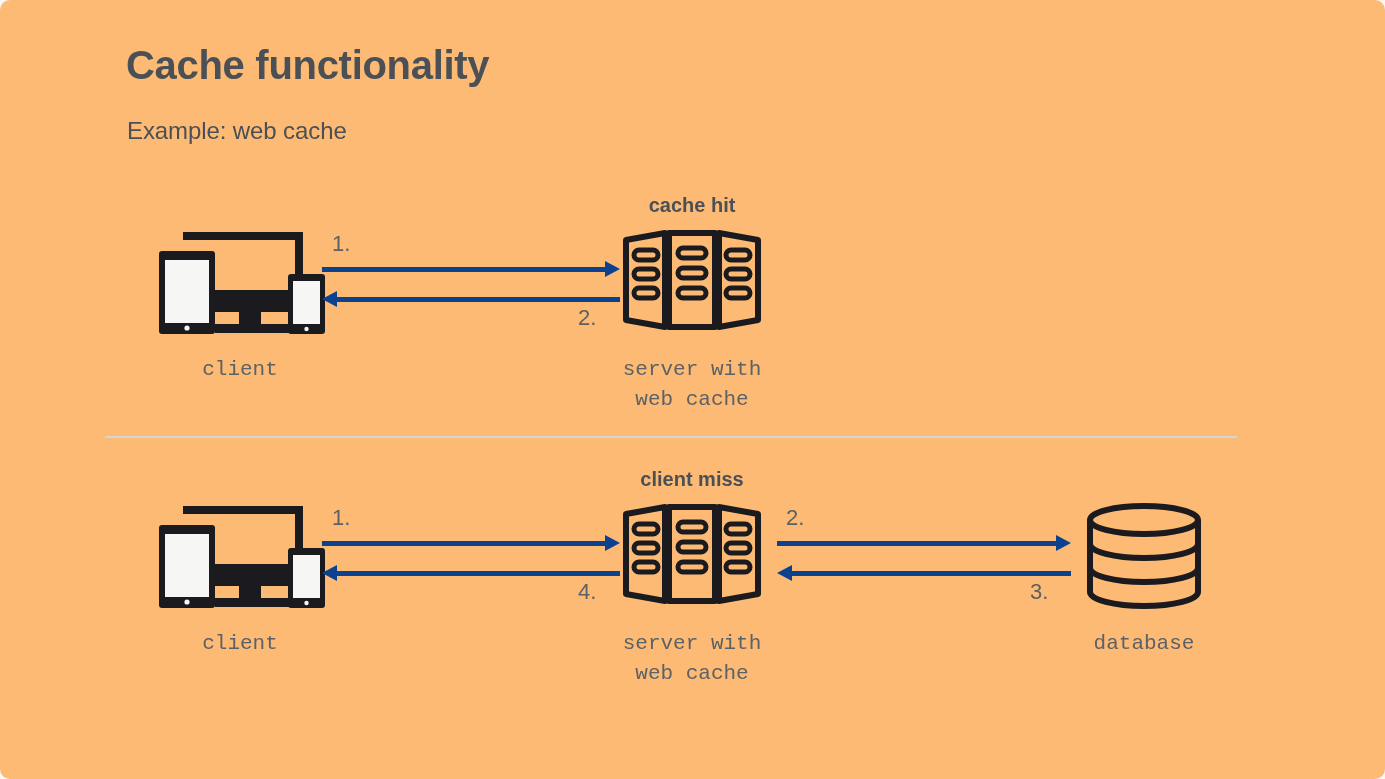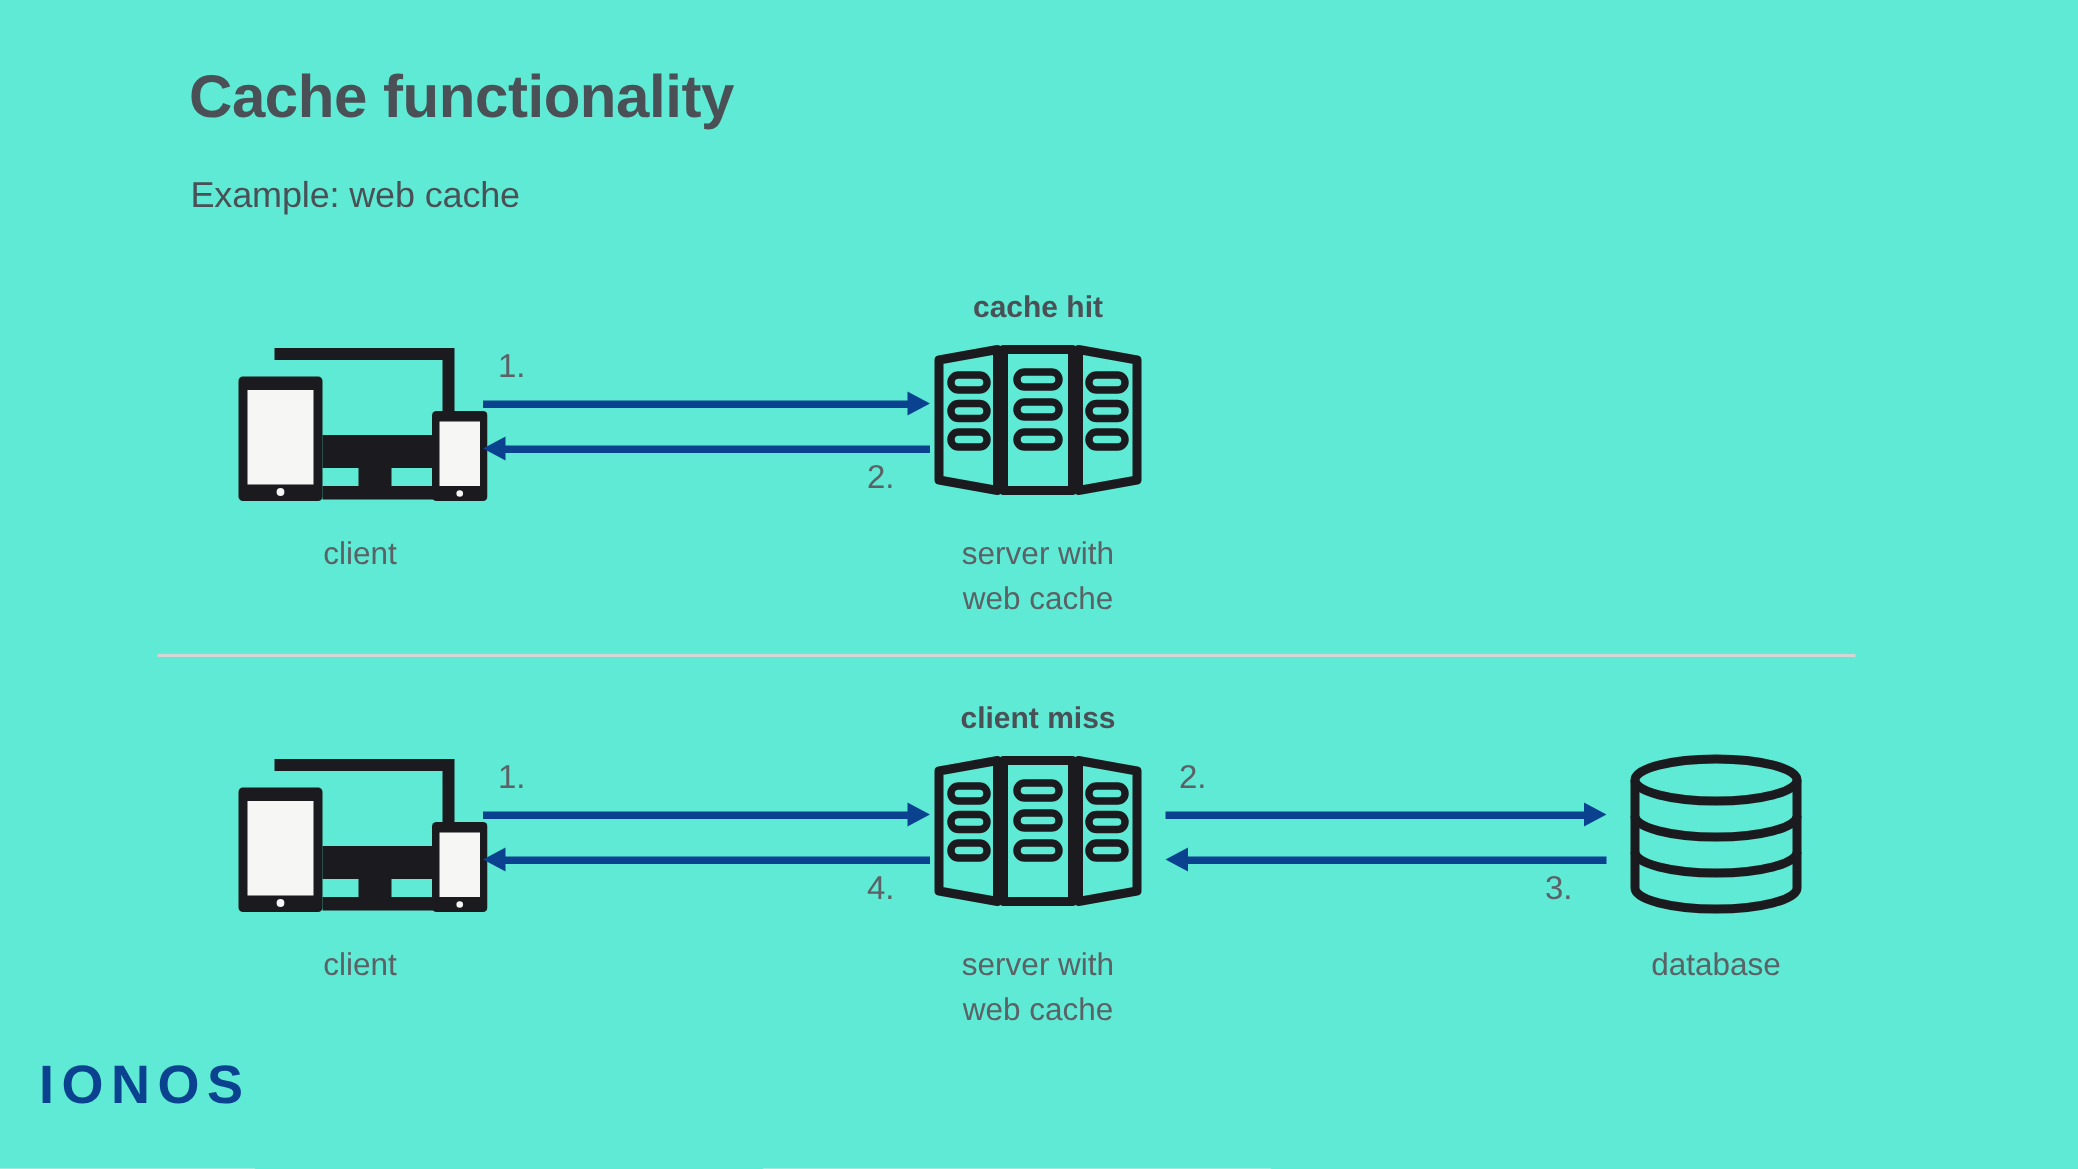"Cache functionality" .slide { background: #5eead4 -> #fdba74; border-radius: none -> 10px }
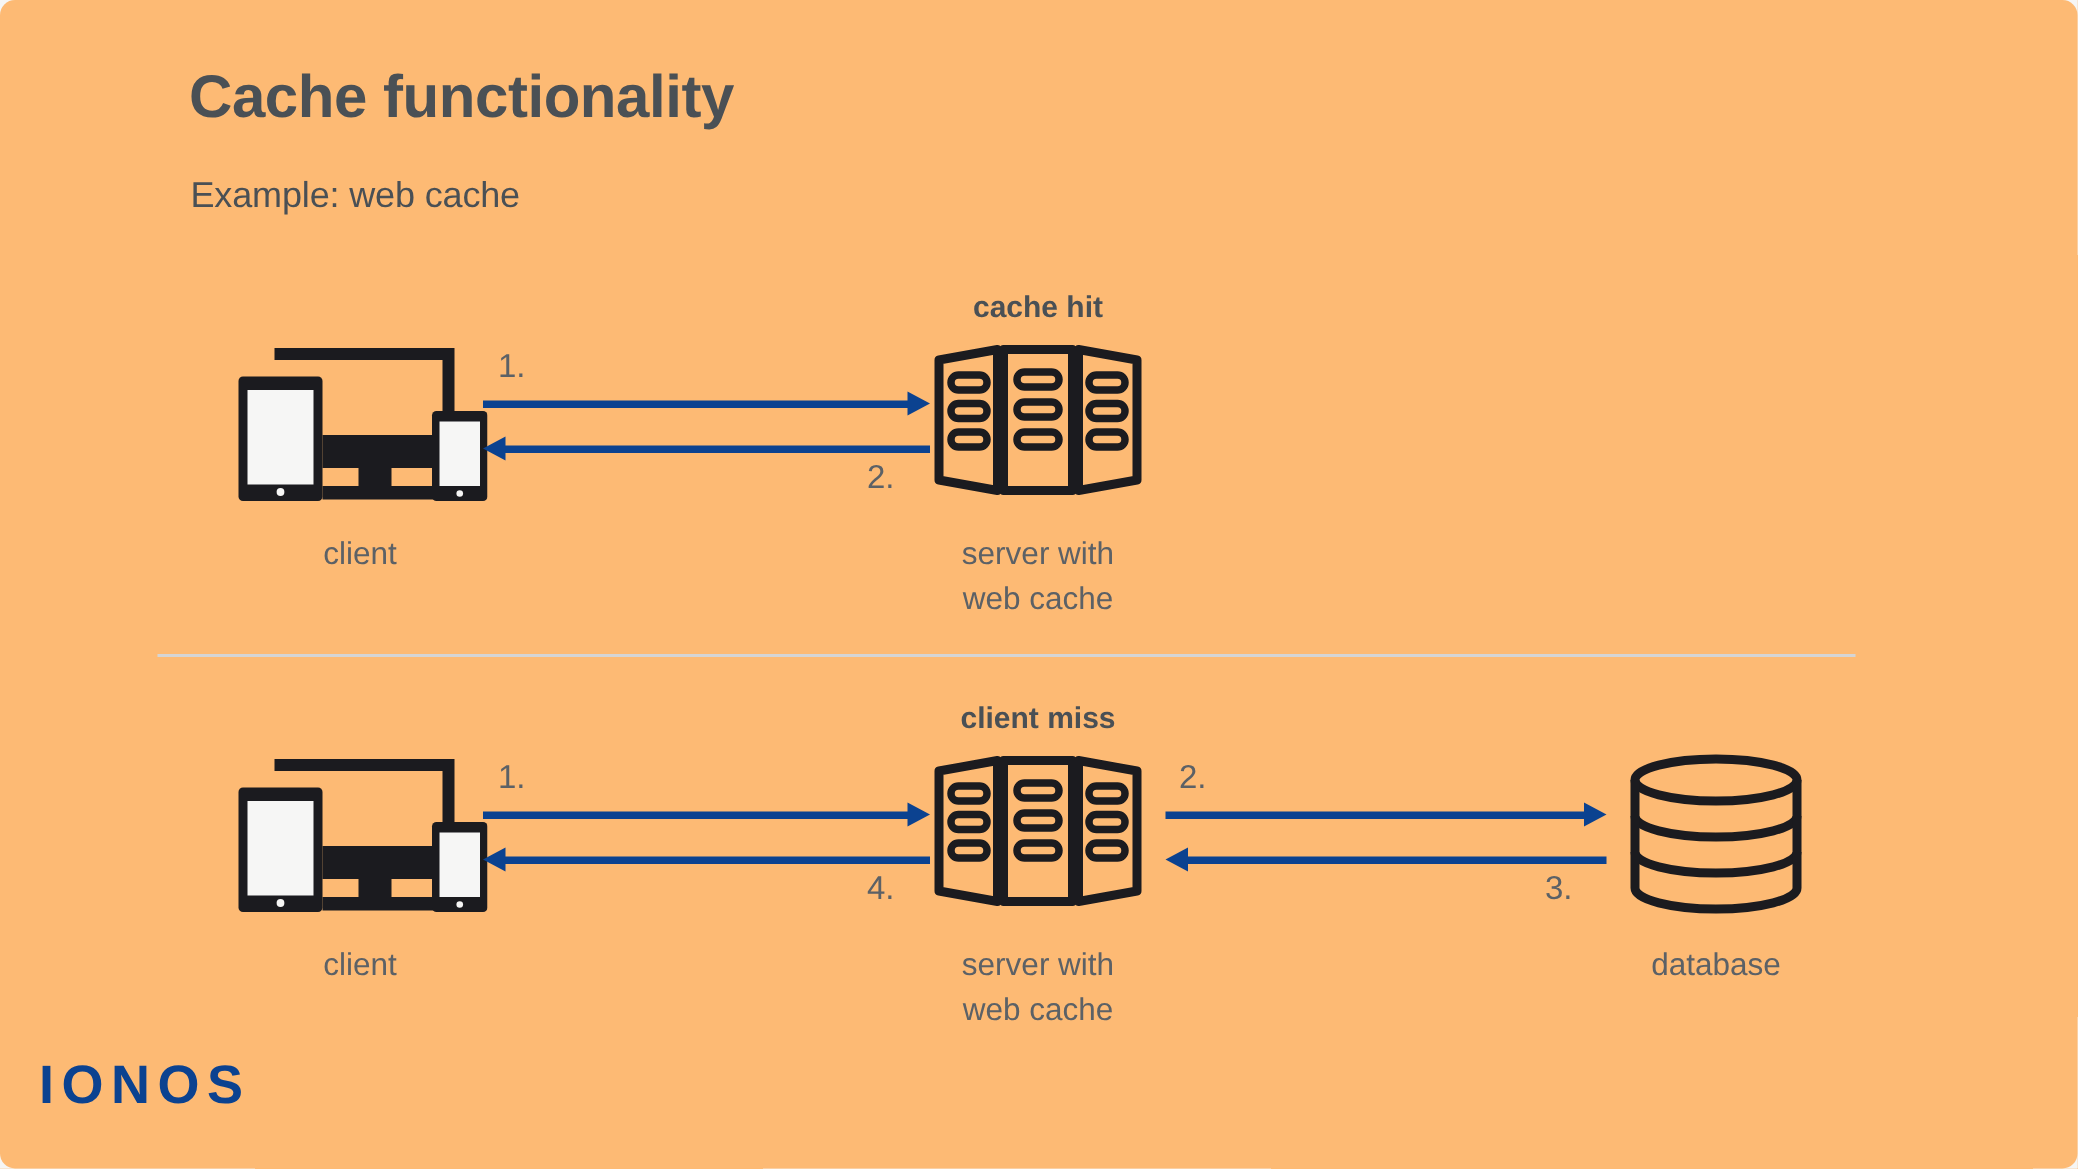"client" .node-caption { font-family: none -> Liberation Mono, monospace }
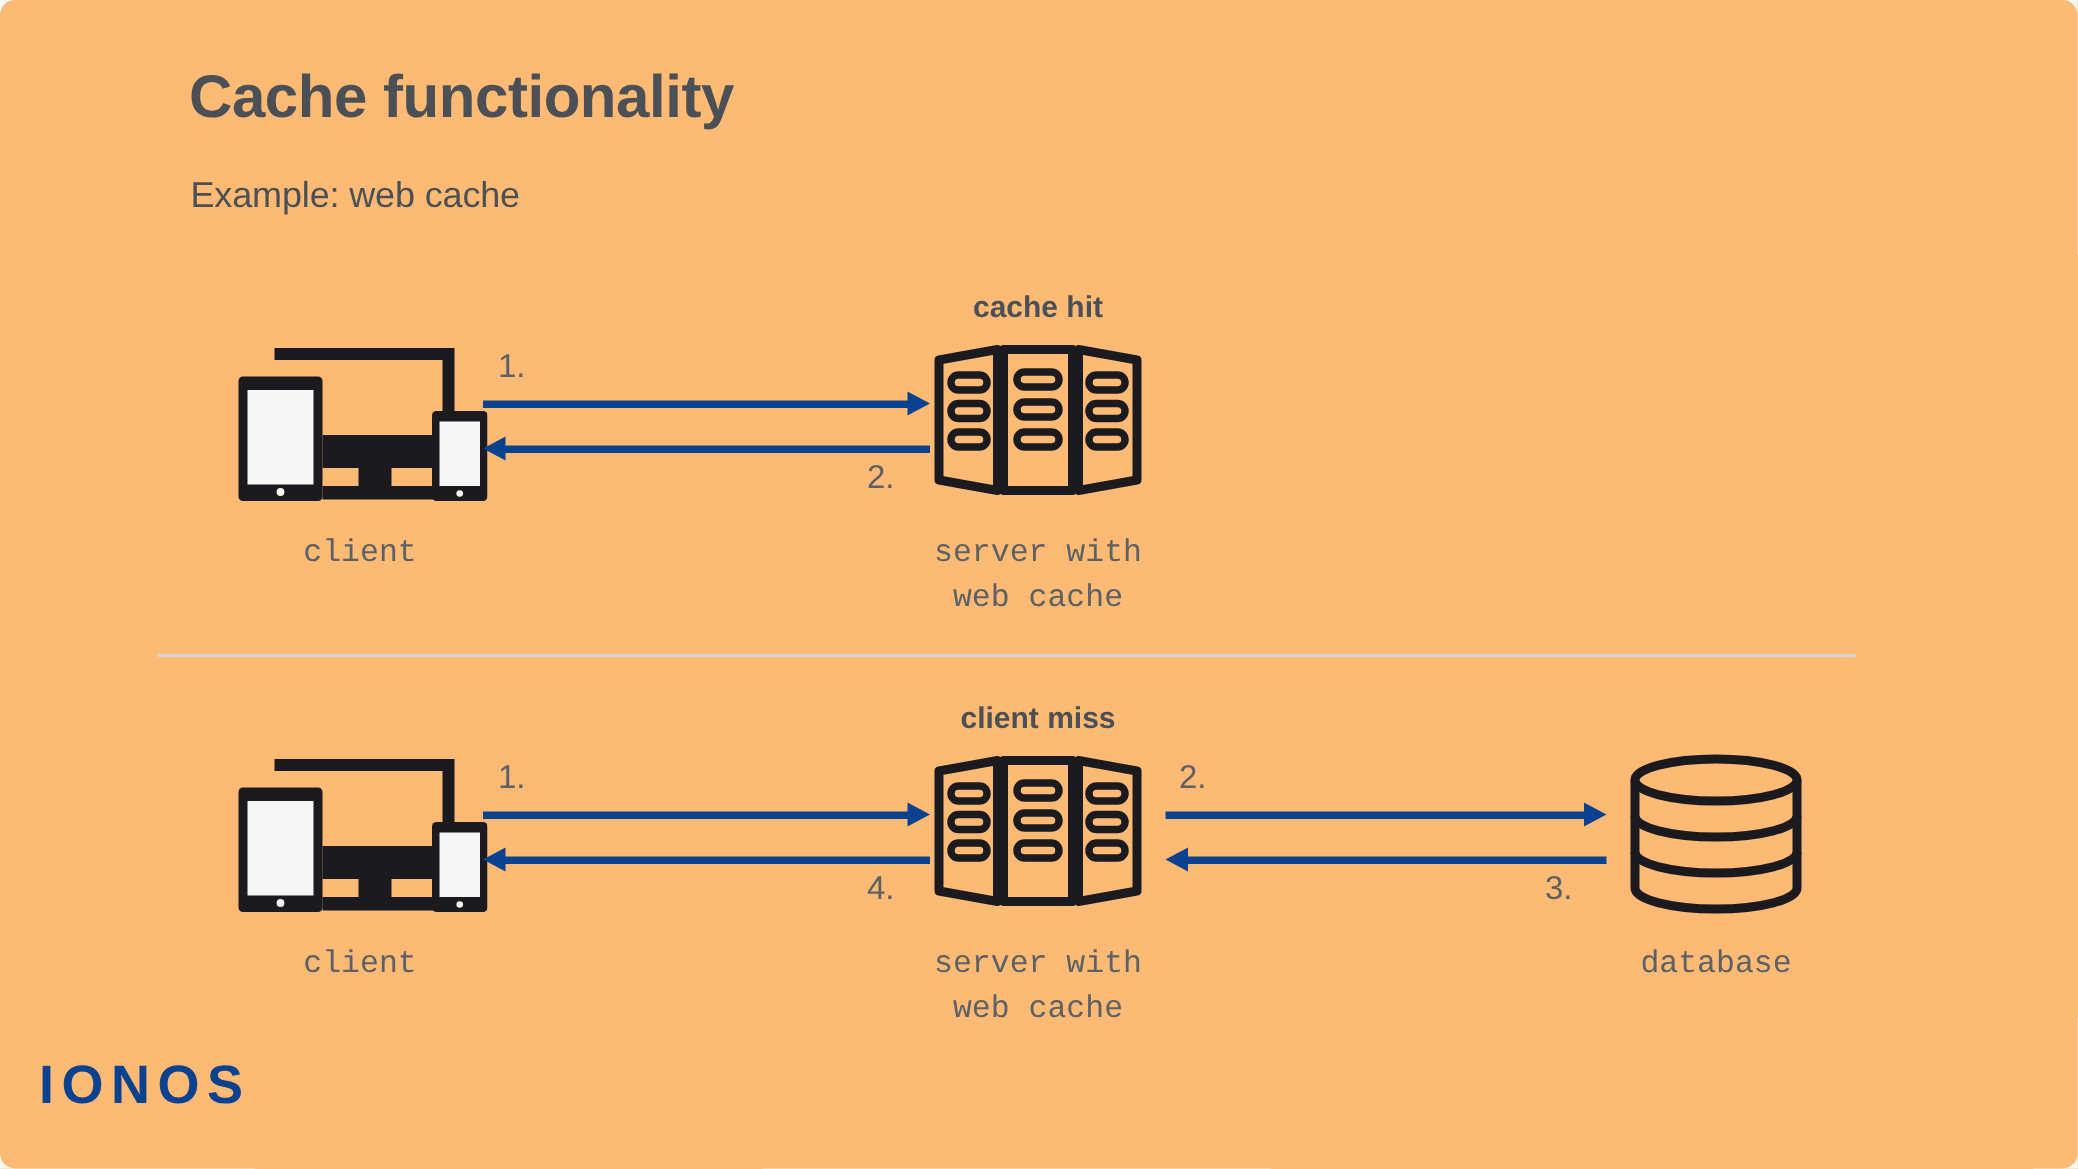"IONOS" div.logo { html: <div>IONOS</div> -> none }
